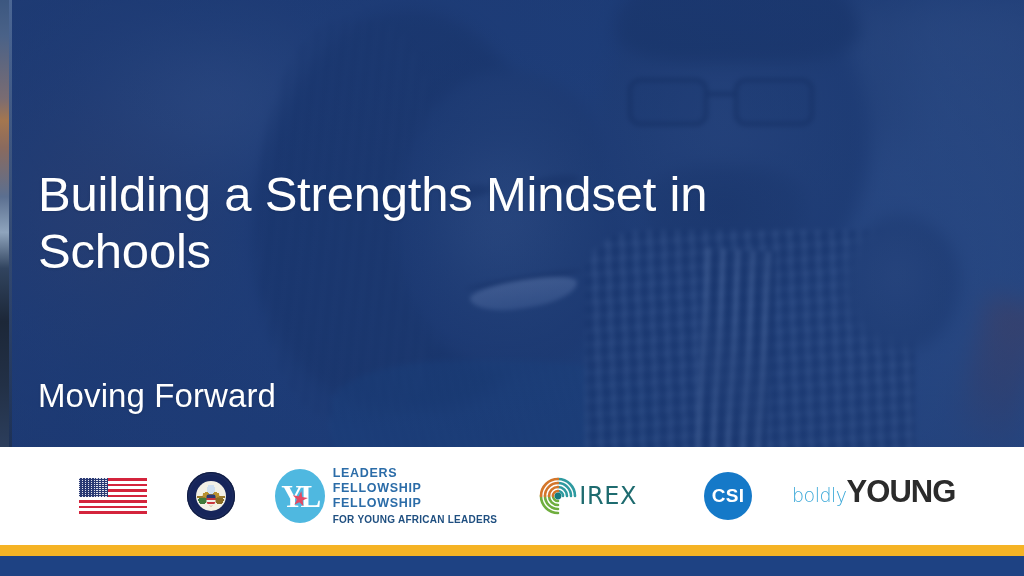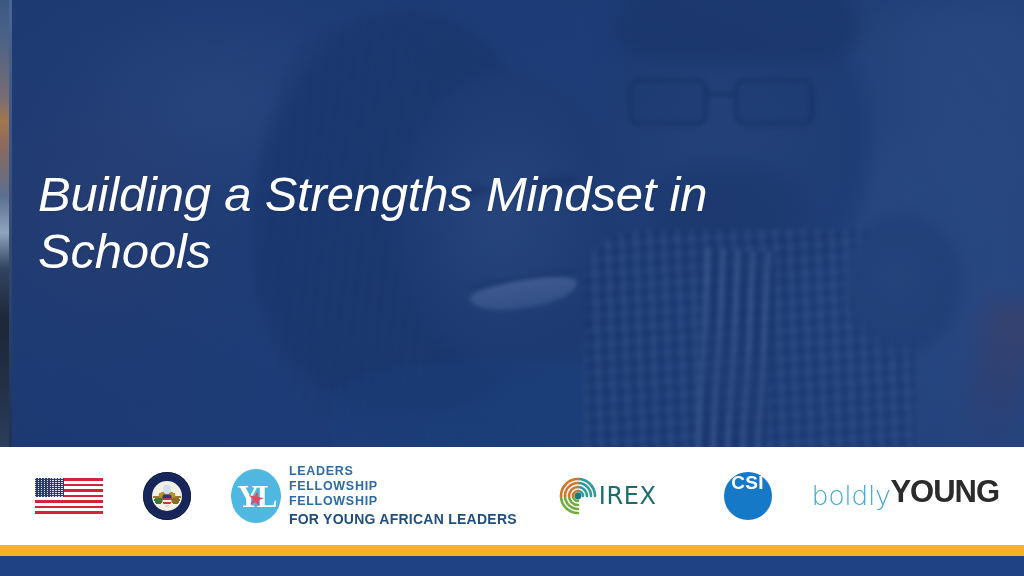"Building a Strengths Mindset in" .title { font-style: italic -> none }
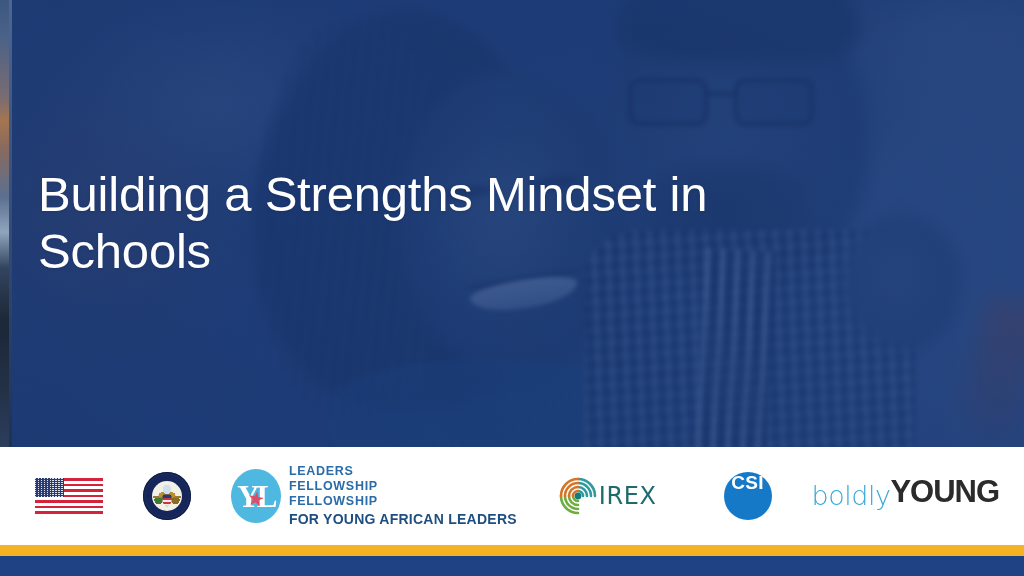"Moving Forward" div.subtitle { html: none -> <div>Moving Forward</div> }
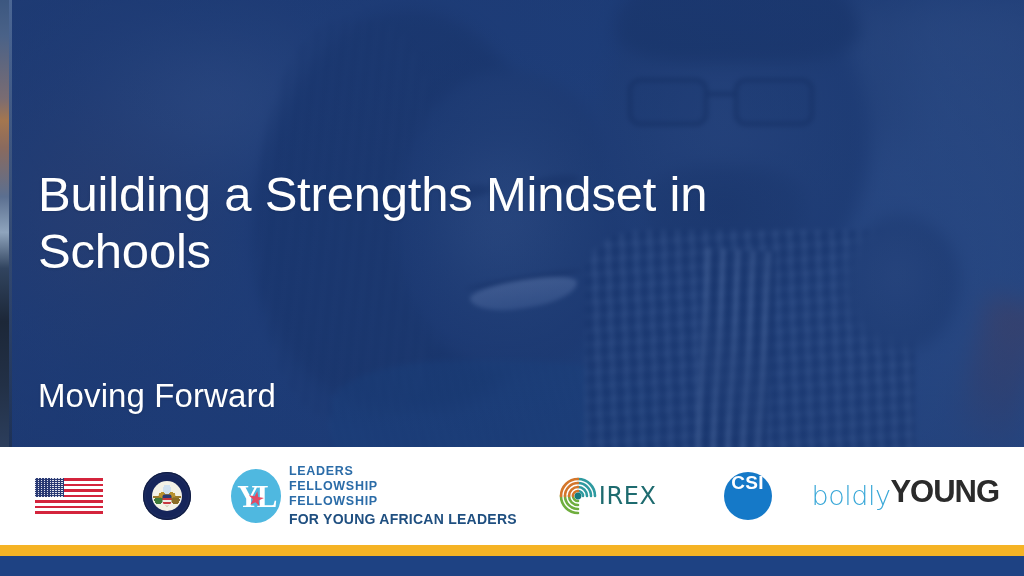"CSI" .csi-mark { align-items: flex-start -> center }
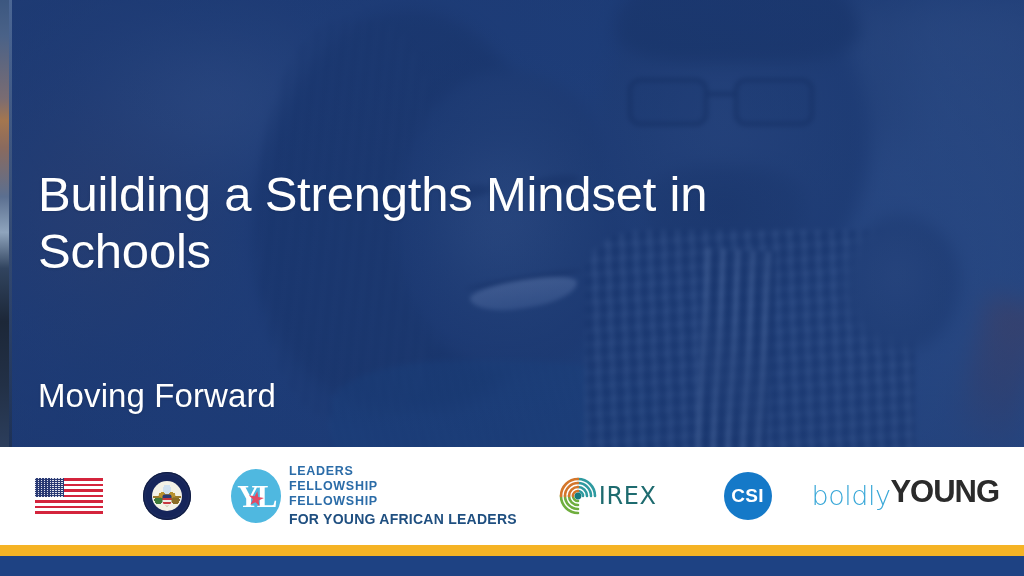"boldly" .bq .boldly { font-size: 27px -> 19px }
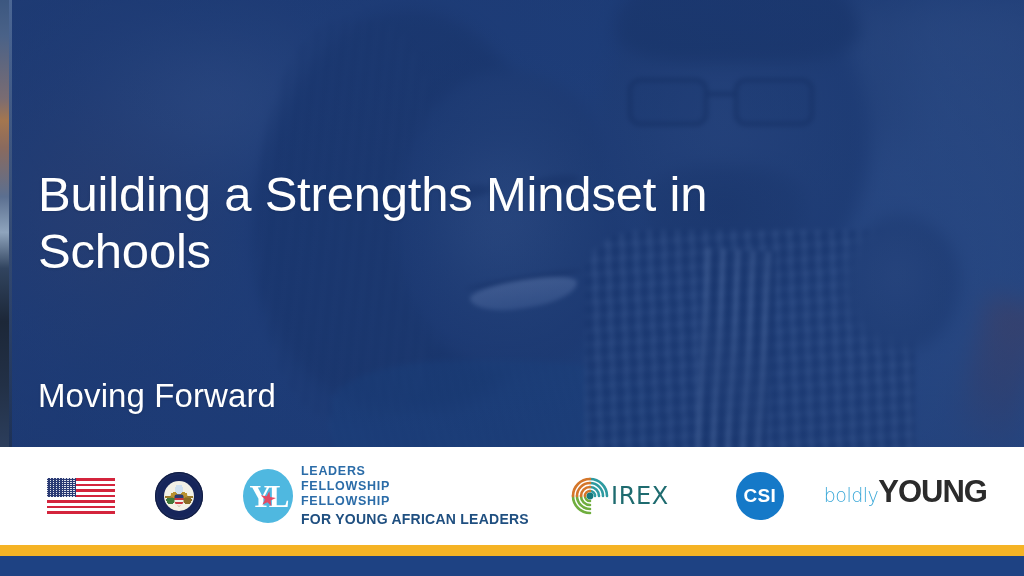"FOR YOUNG AFRICAN LEADERS" .mwf-text .l4 { font-size: 14px -> 10px }
